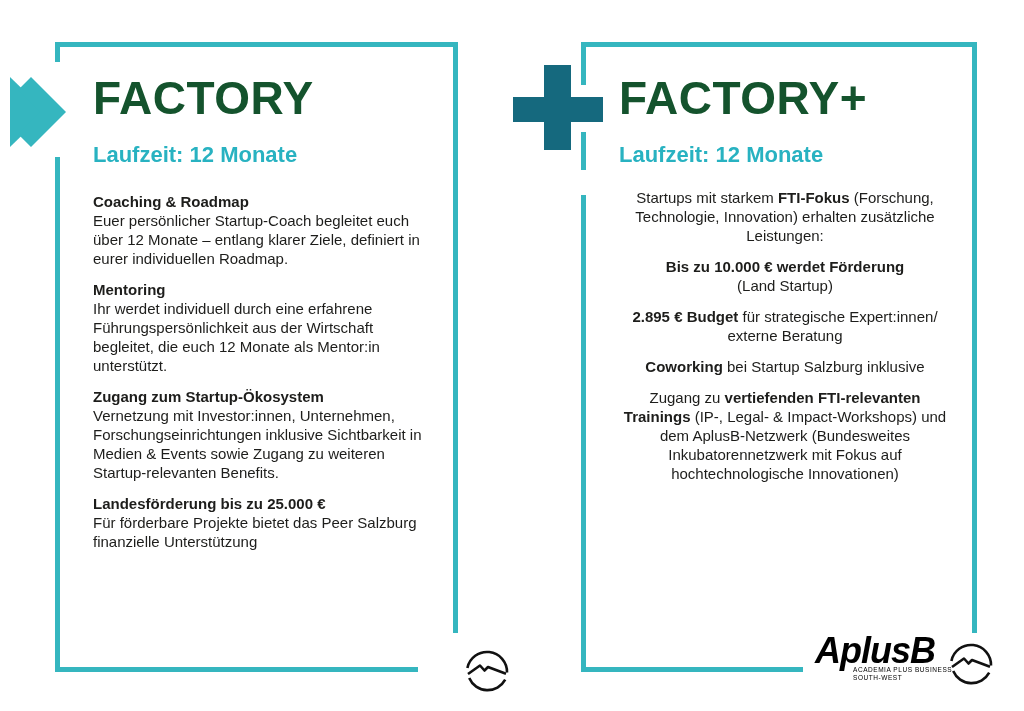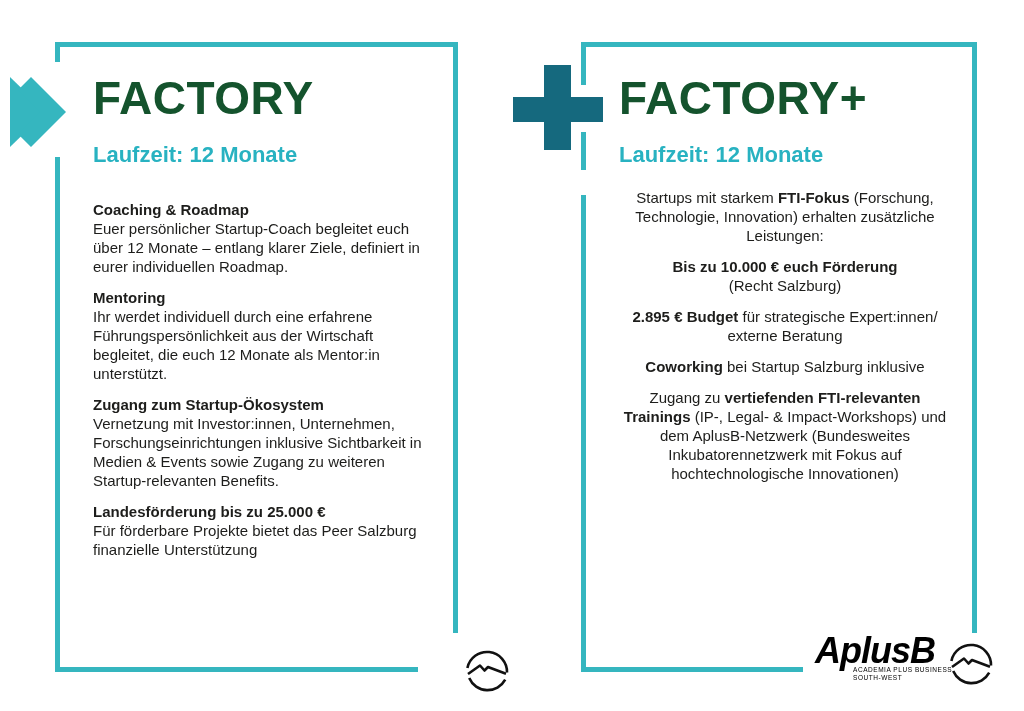"Coaching & Roadmap" .sec { margin: 12px 0 12px 0 -> 4px 0 12px 0 }
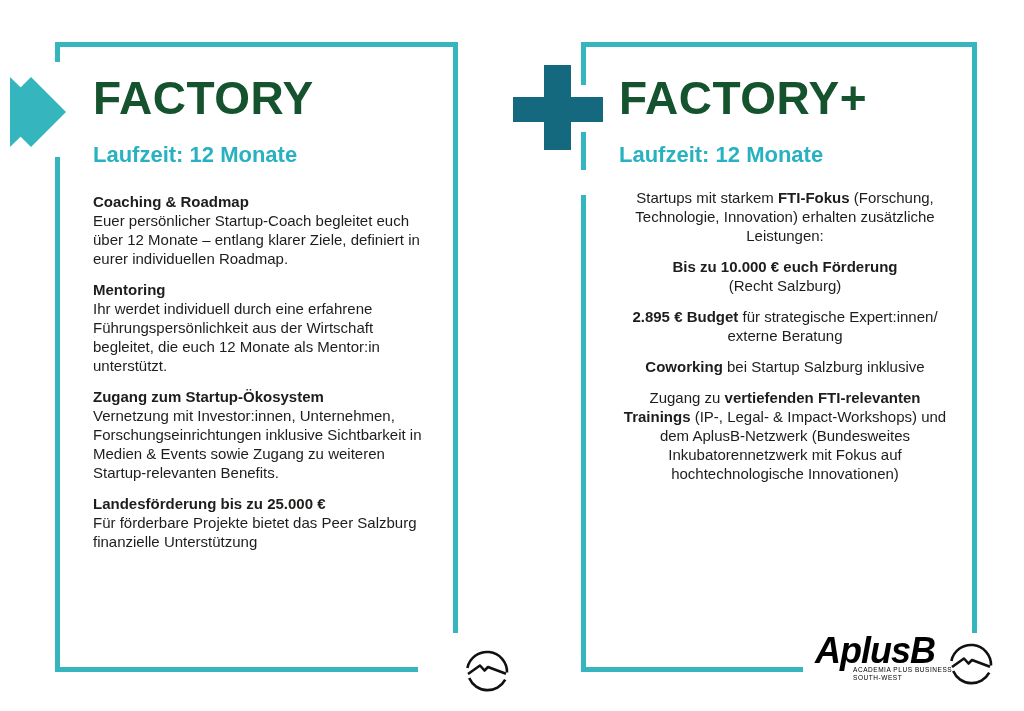"Bis zu 10.000 € euch" div.sec-h { text: euch -> werdet }
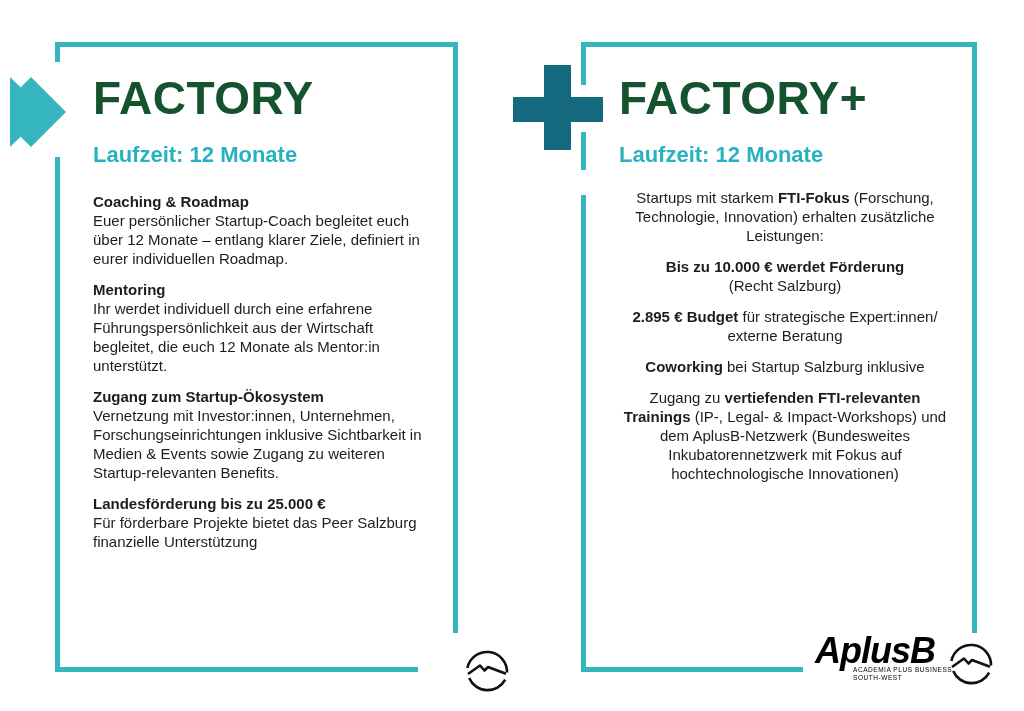"(Recht Salzburg)" div.sec-b { text: Recht Salzburg -> Land Startup }
